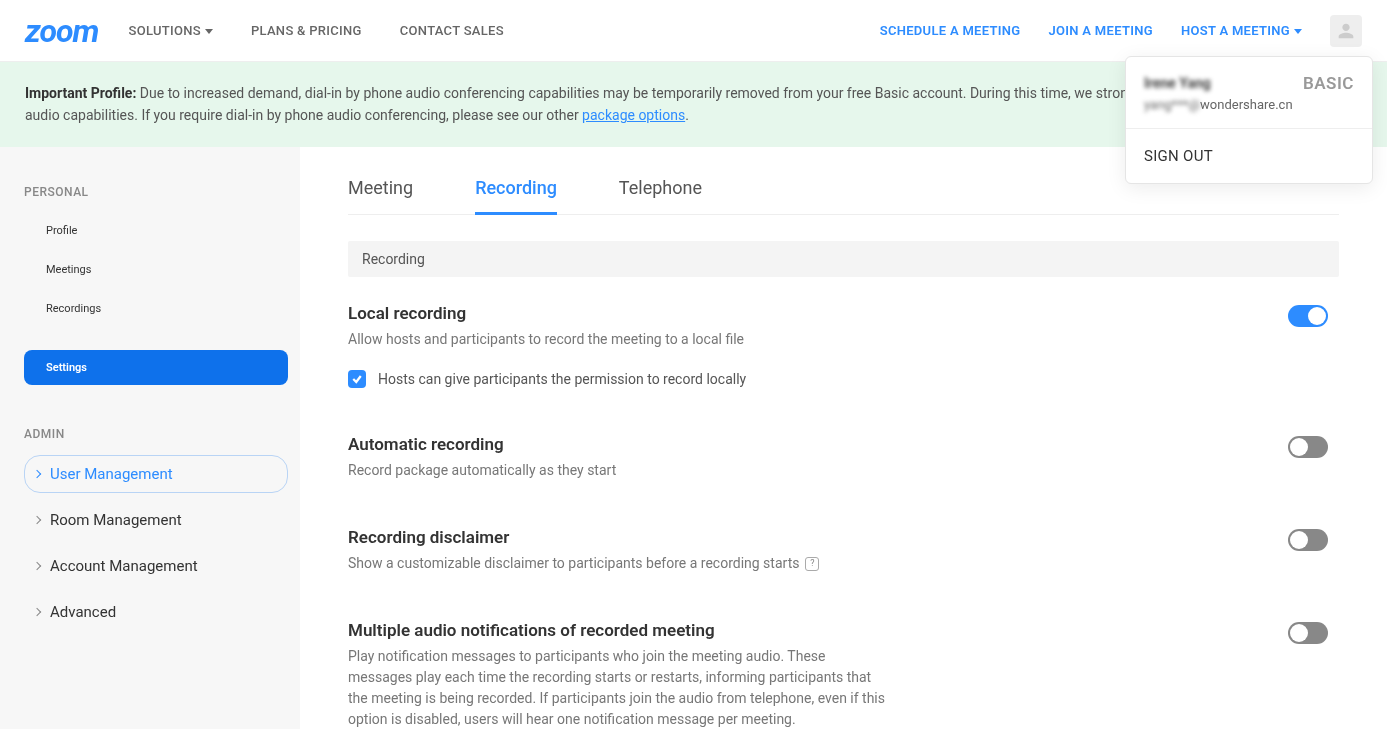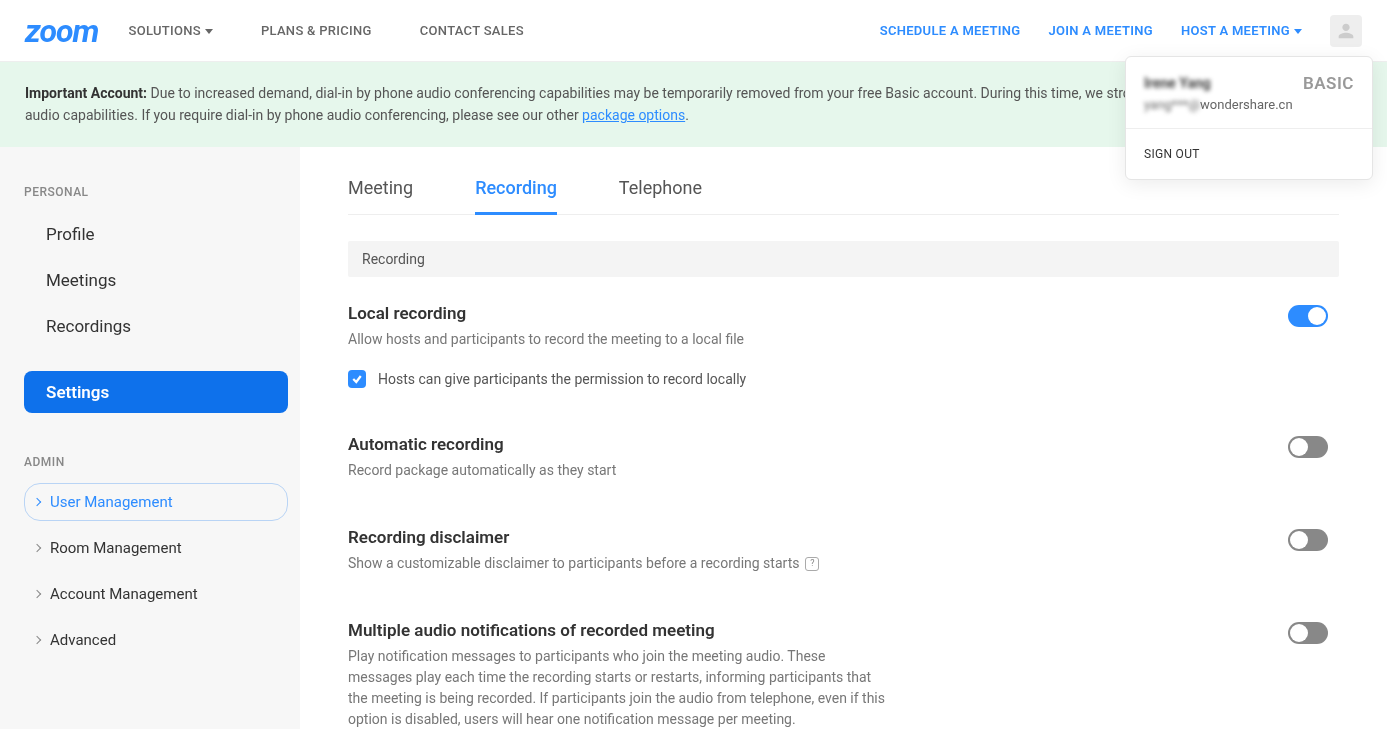"SOLUTIONS" .nav-left { gap: 48px -> 38px }
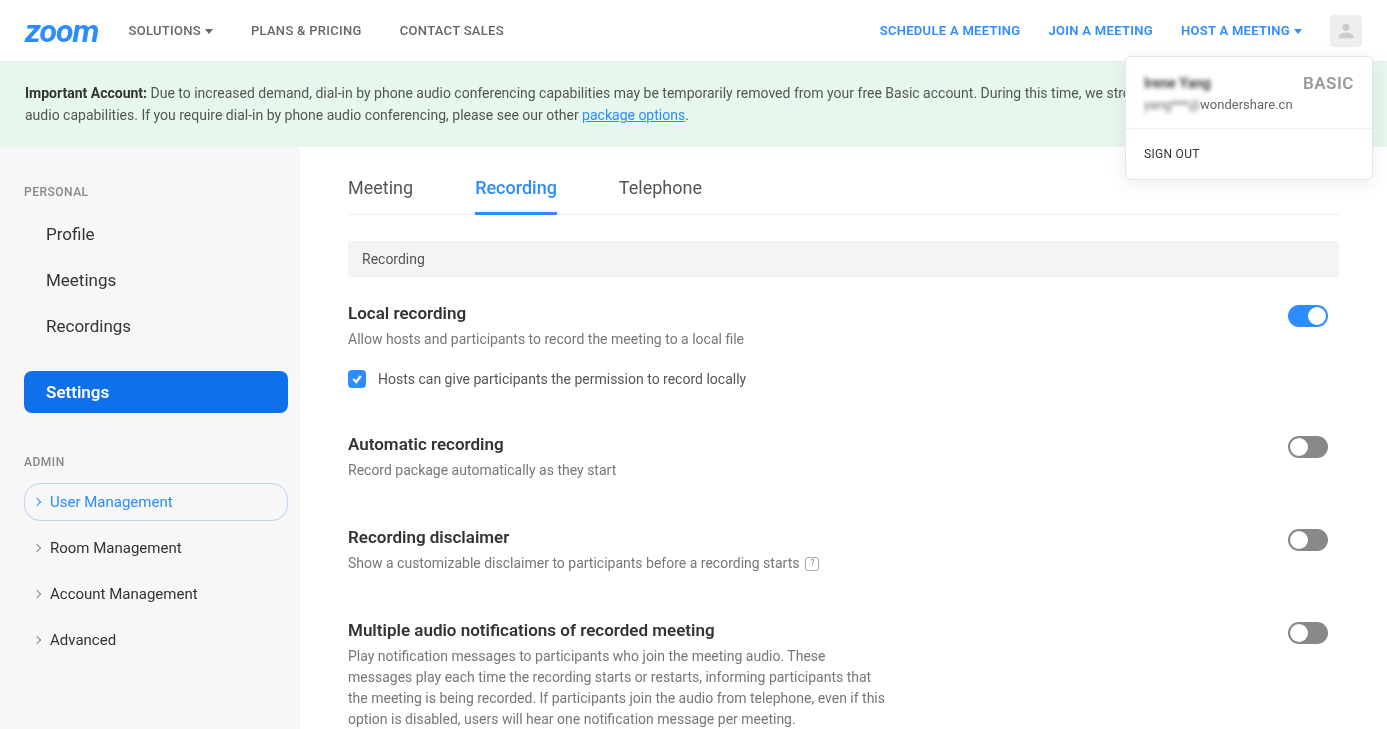"Important Account:" b { text: Account -> Profile }
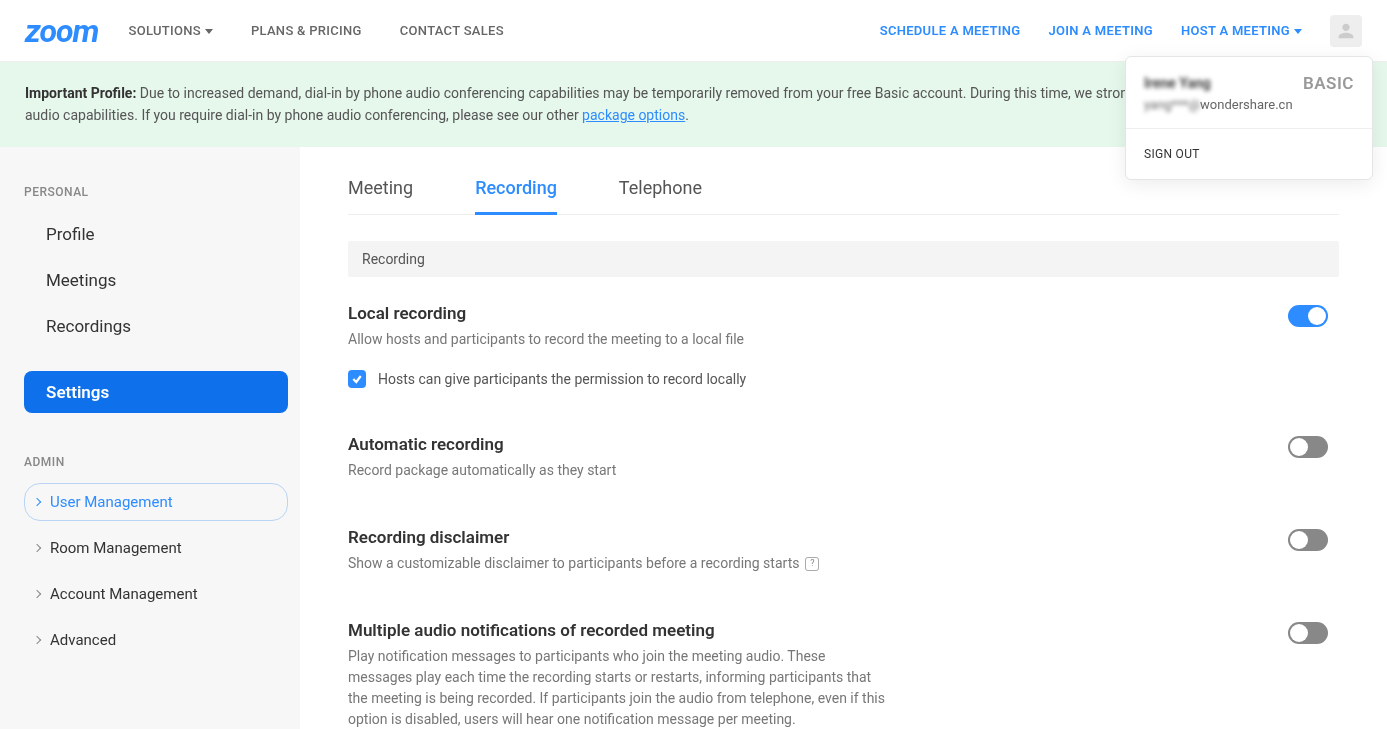"SIGN OUT" .signout { font-size: 12px -> 15px }
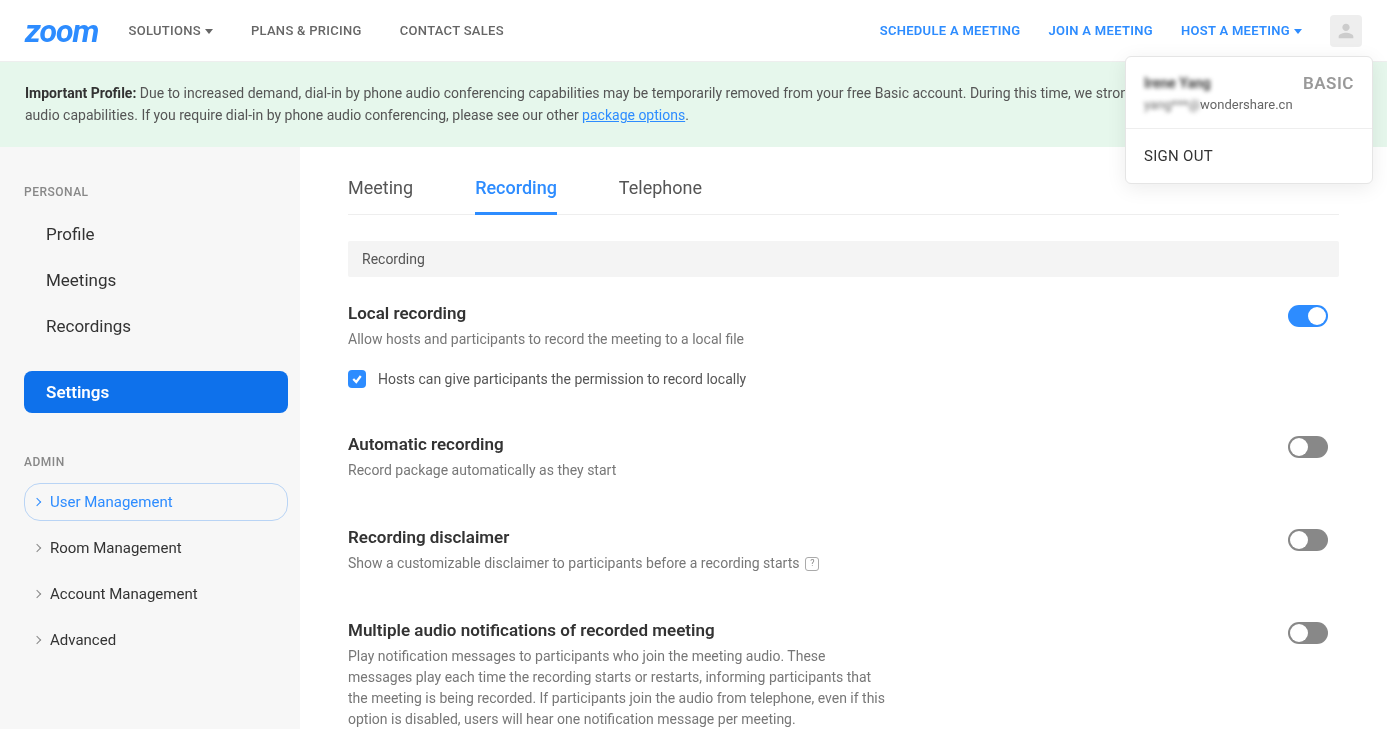"Profile" .side-item { font-size: 17px -> 11px }
